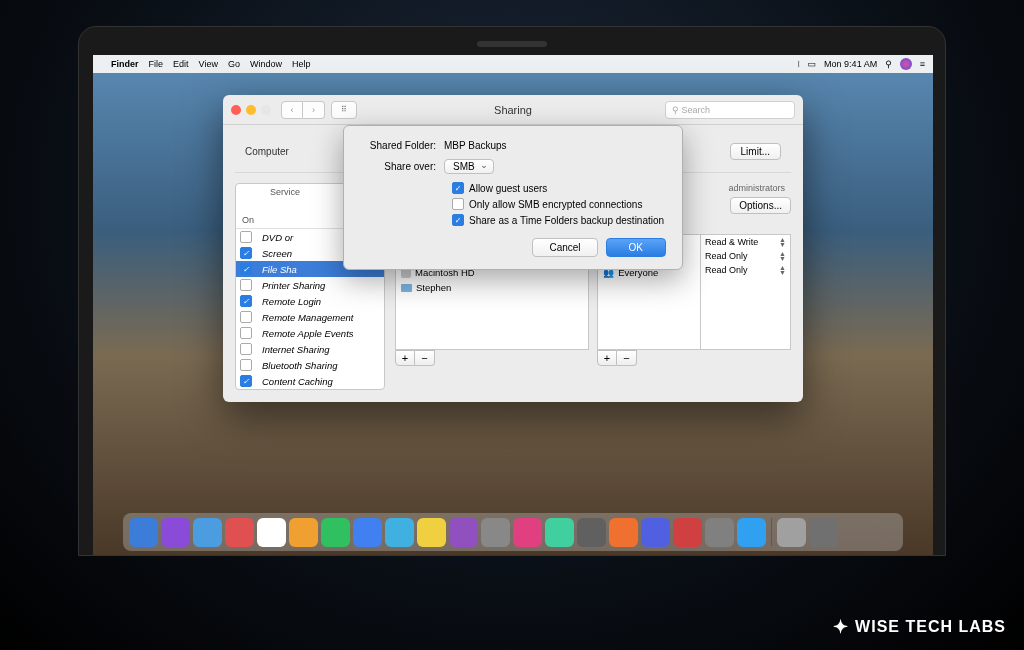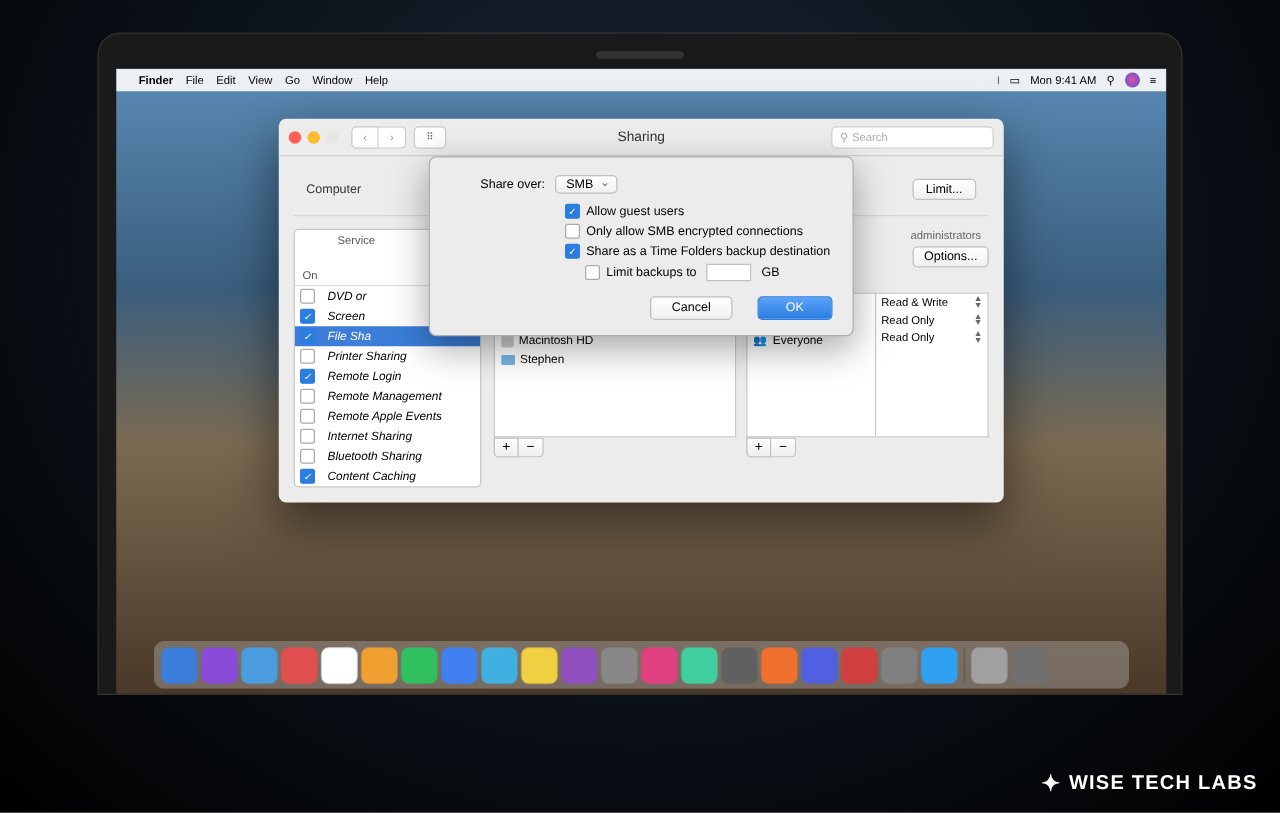"Shared Folder:" div.sheet-row { html: none -> <div> <span>Shared Folder:</span> <span>MBP Backups</span> </div> }
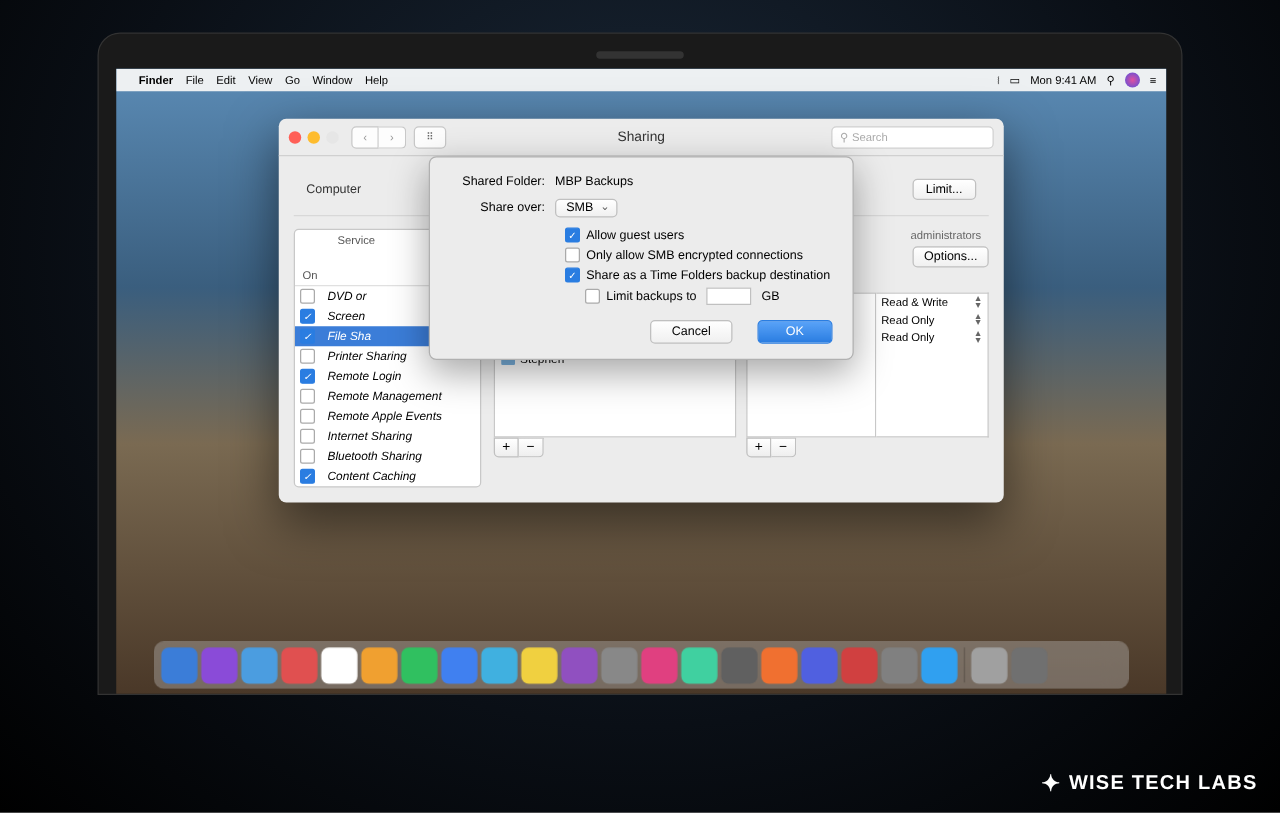"Limit backups to" div.chk-row { html: <div> <span></span> <span>Limit backups to</span> <span></span> <span>GB</span> </div> -> none }
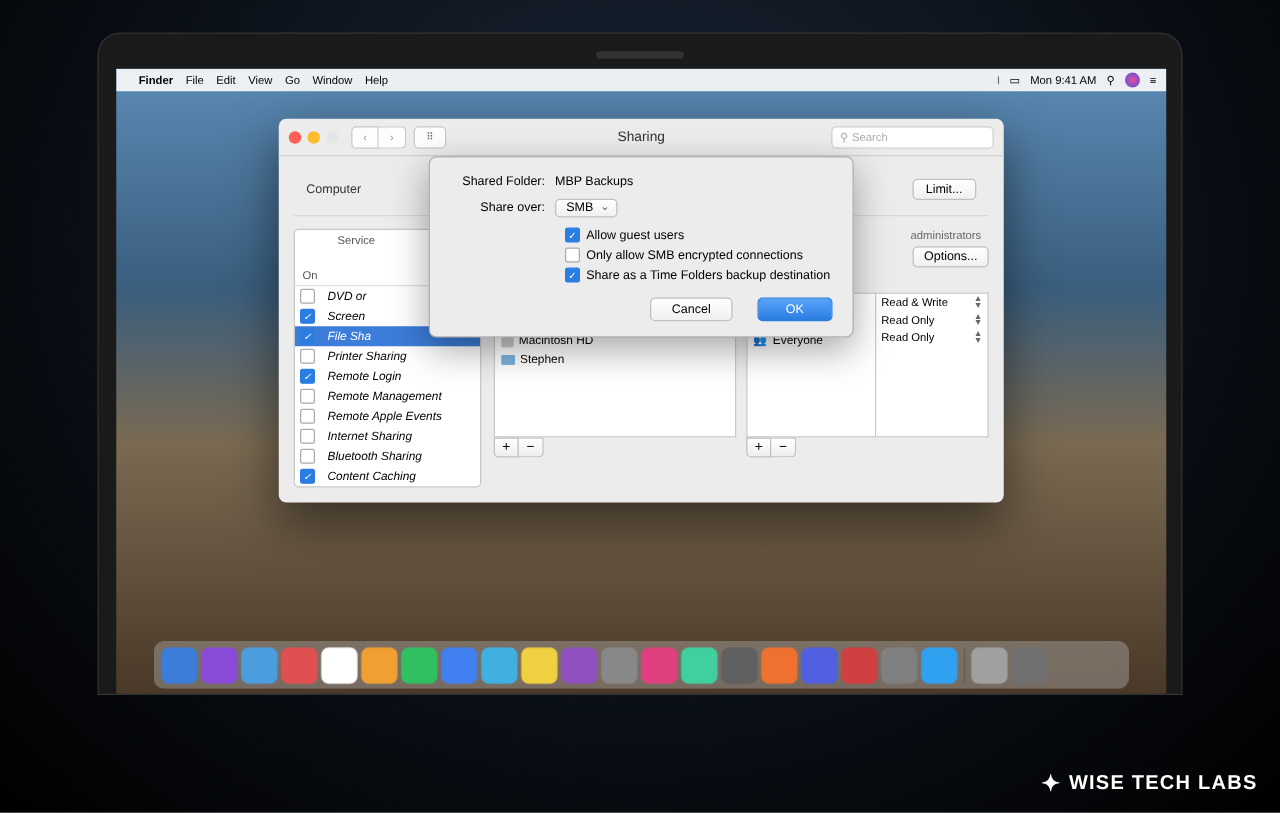"Cancel" .sheet-buttons { gap: 20px -> 8px }
